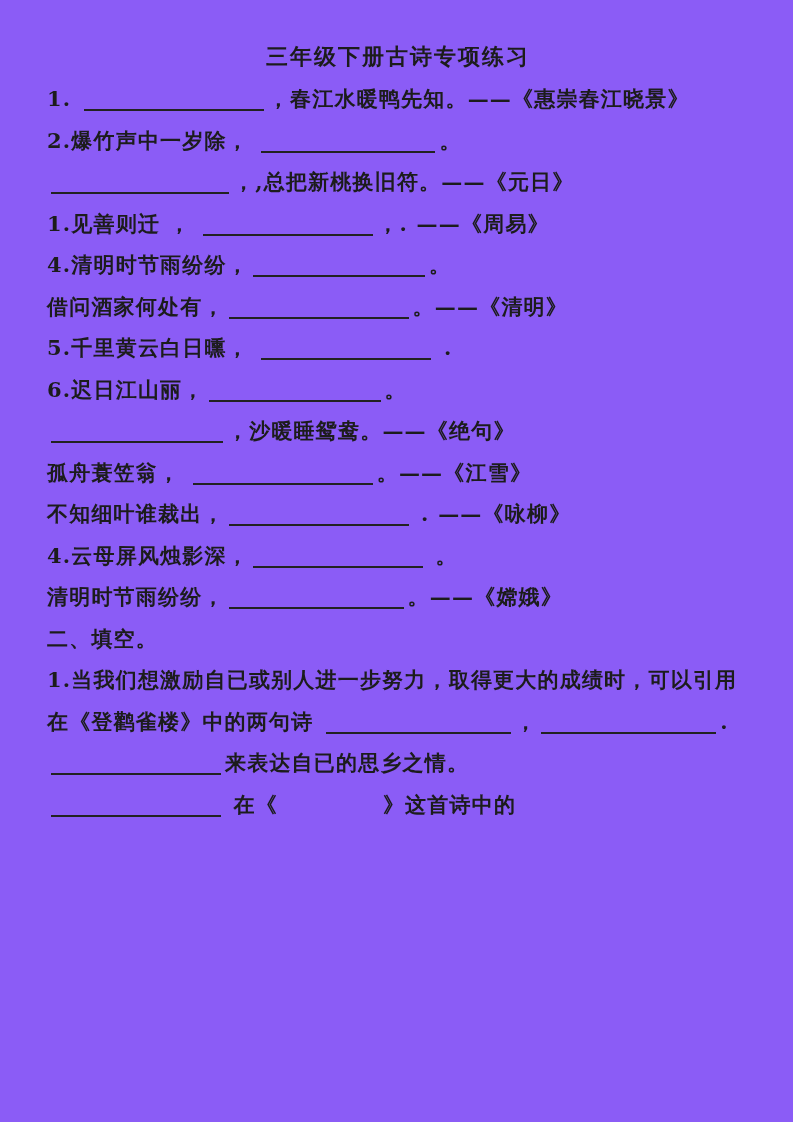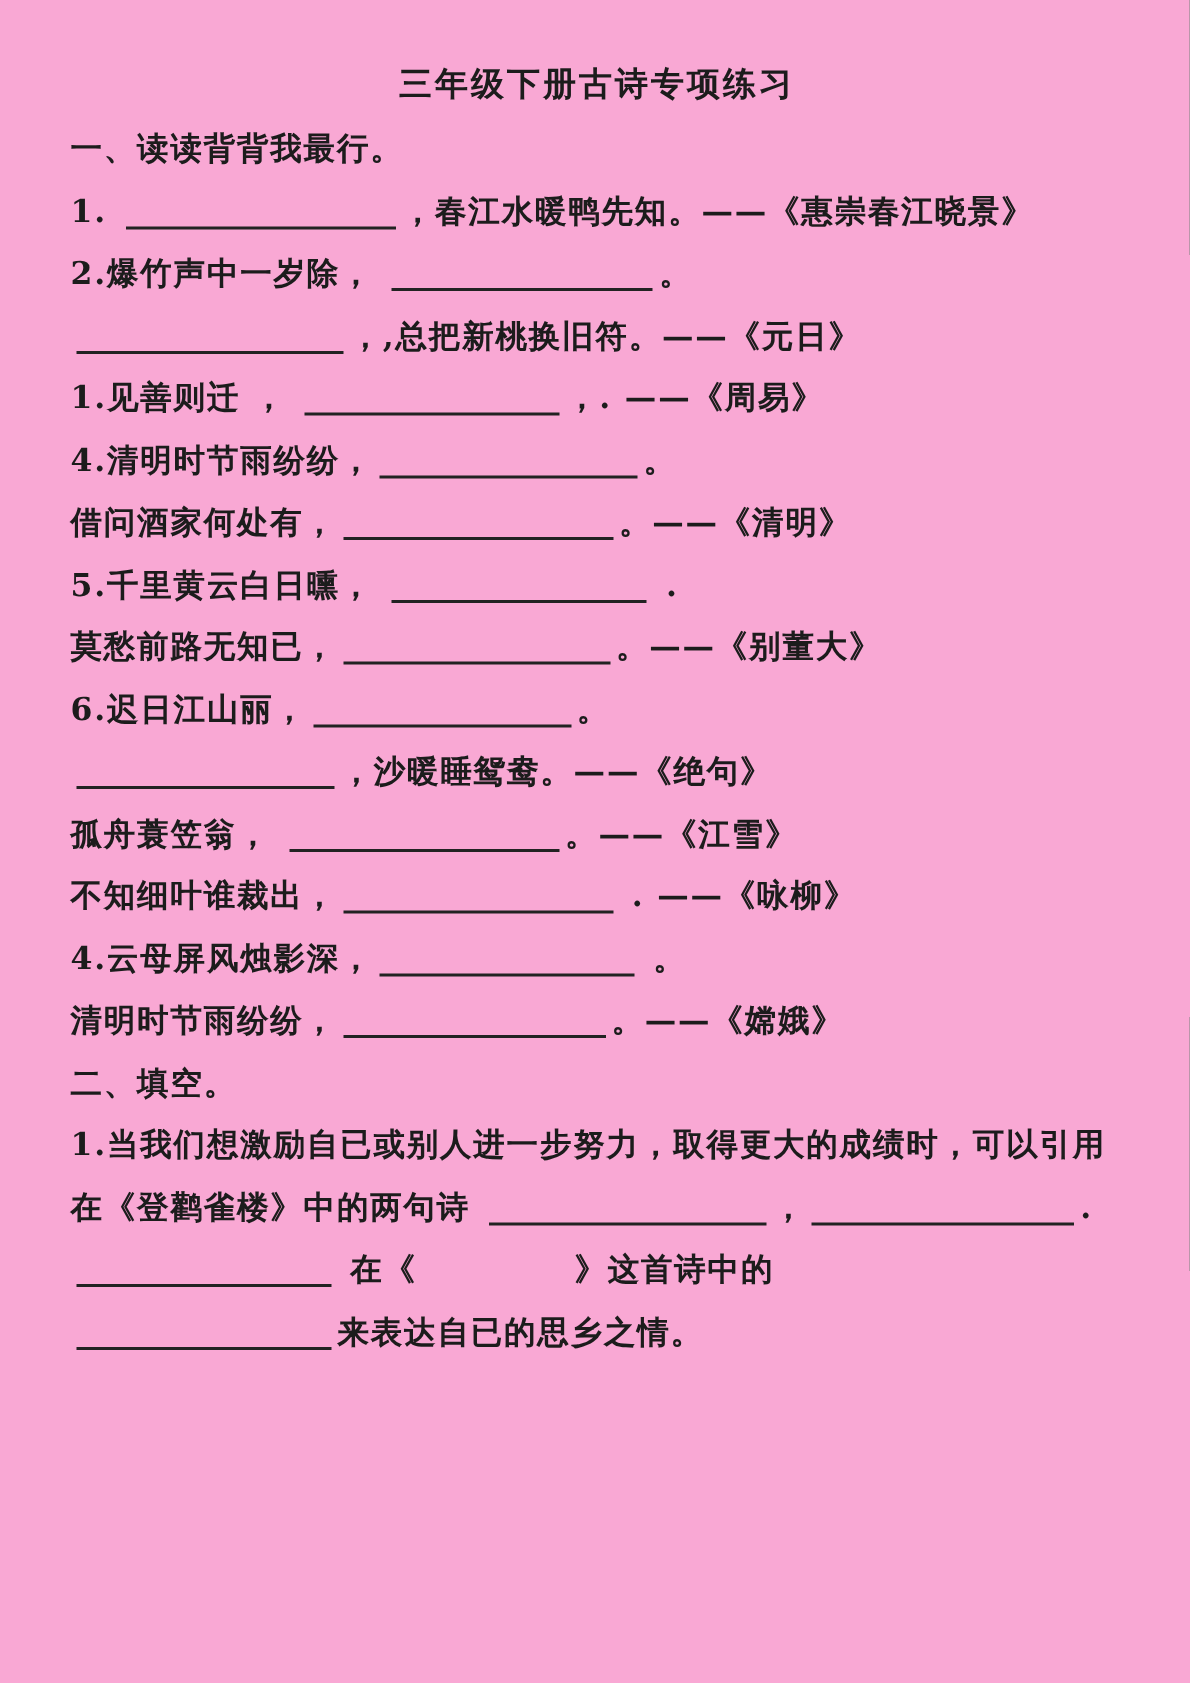"三年级下册古诗专项练习" .page { background: #f9a8d4 -> #8b5cf6 }
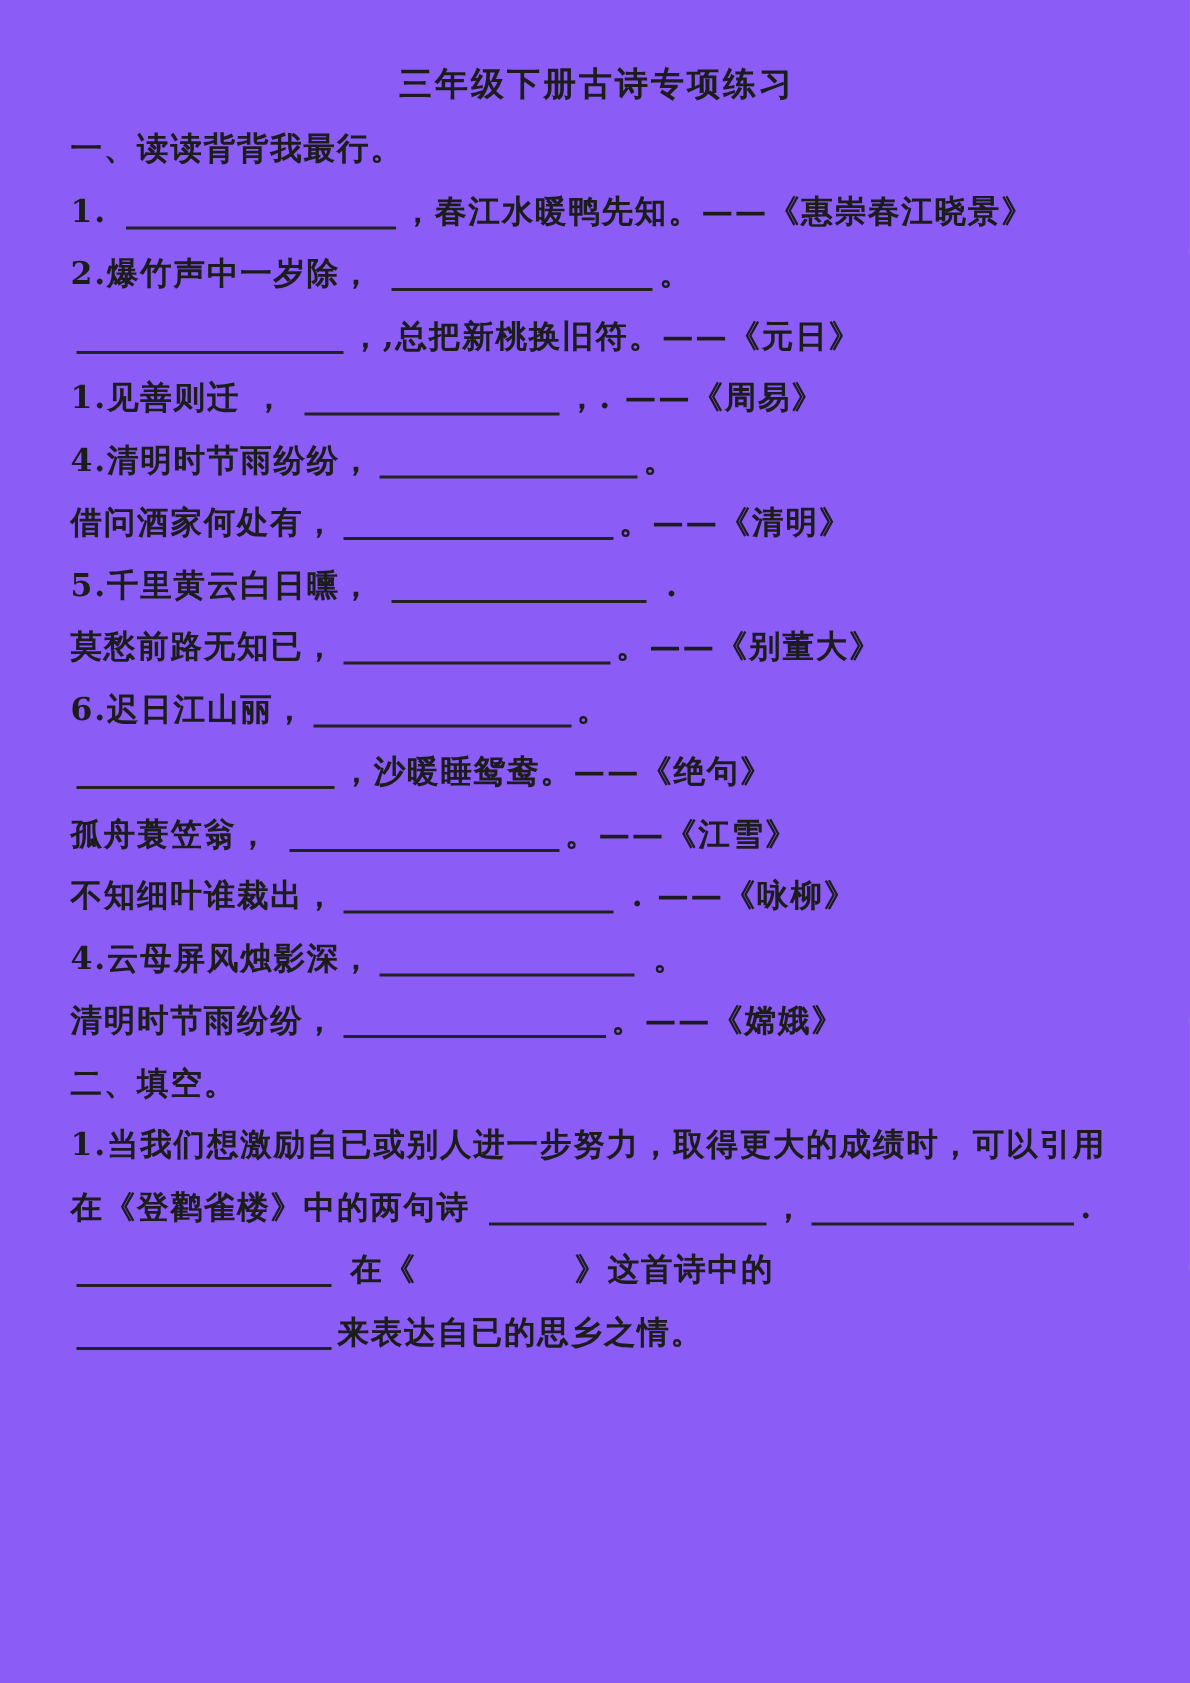"一、读读背背我最行。" div.line { html: <div><span>一、读读背背我最行。</span></div> -> none }
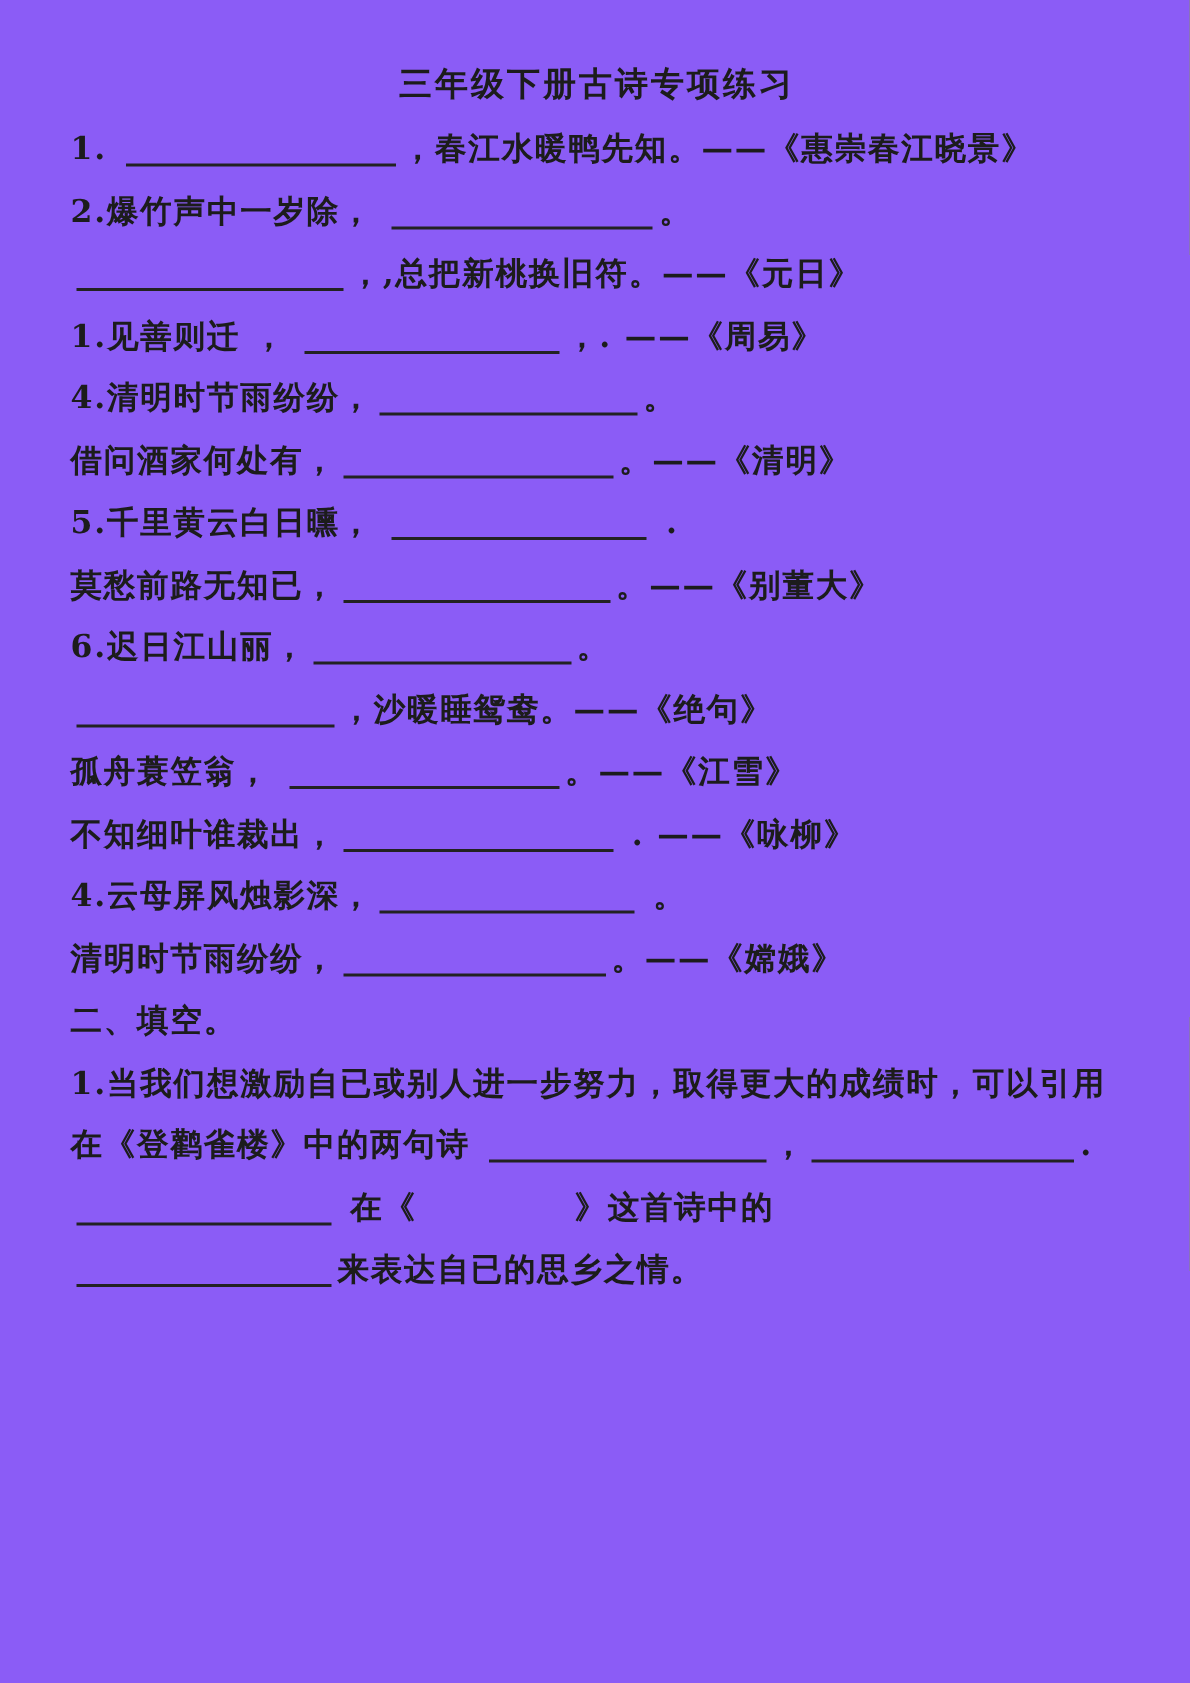"莫愁前路无知已， 。——《别董大》" div.line { html: <div><span>莫愁前路无知已，</span><span></span><span>。——《别董大》</span></div> -> none }
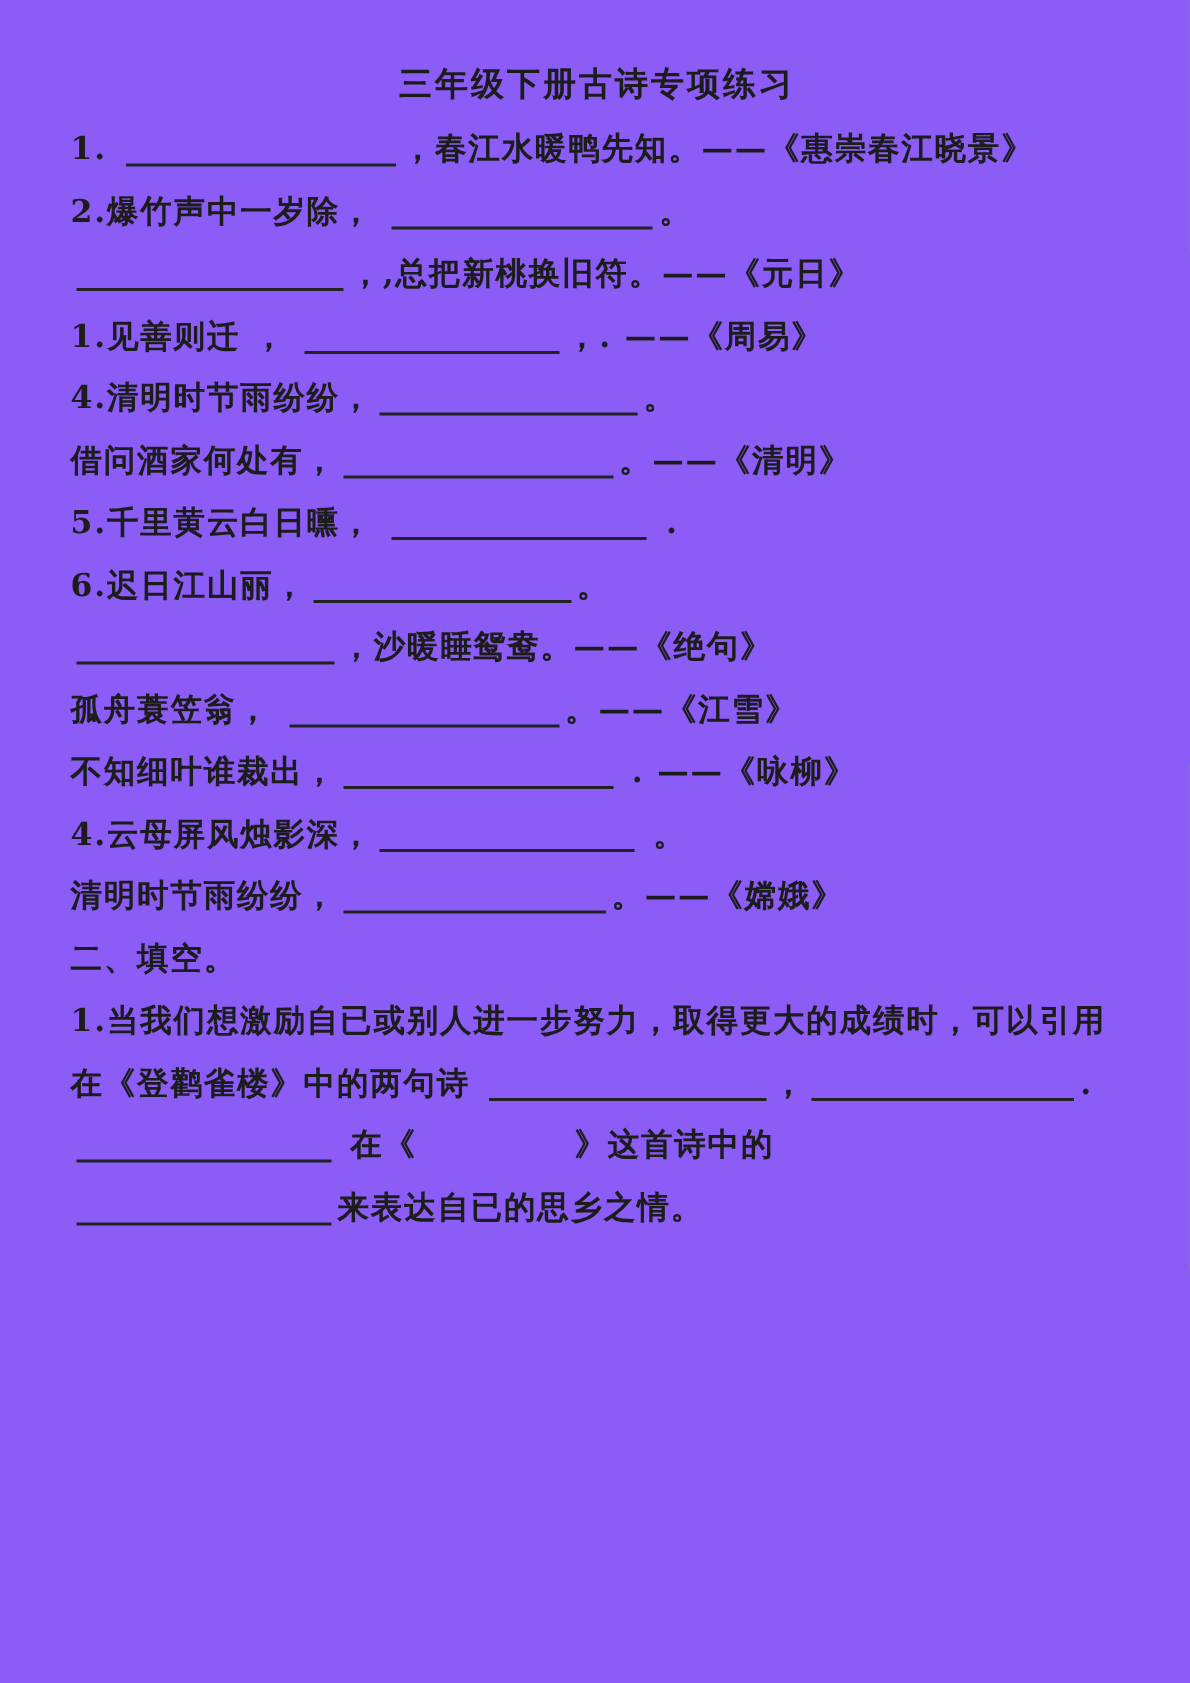"在《 》这首诗中的" div.line { order: before "来表达自已的思乡之情。" -> after "来表达自已的思乡之情。" }
